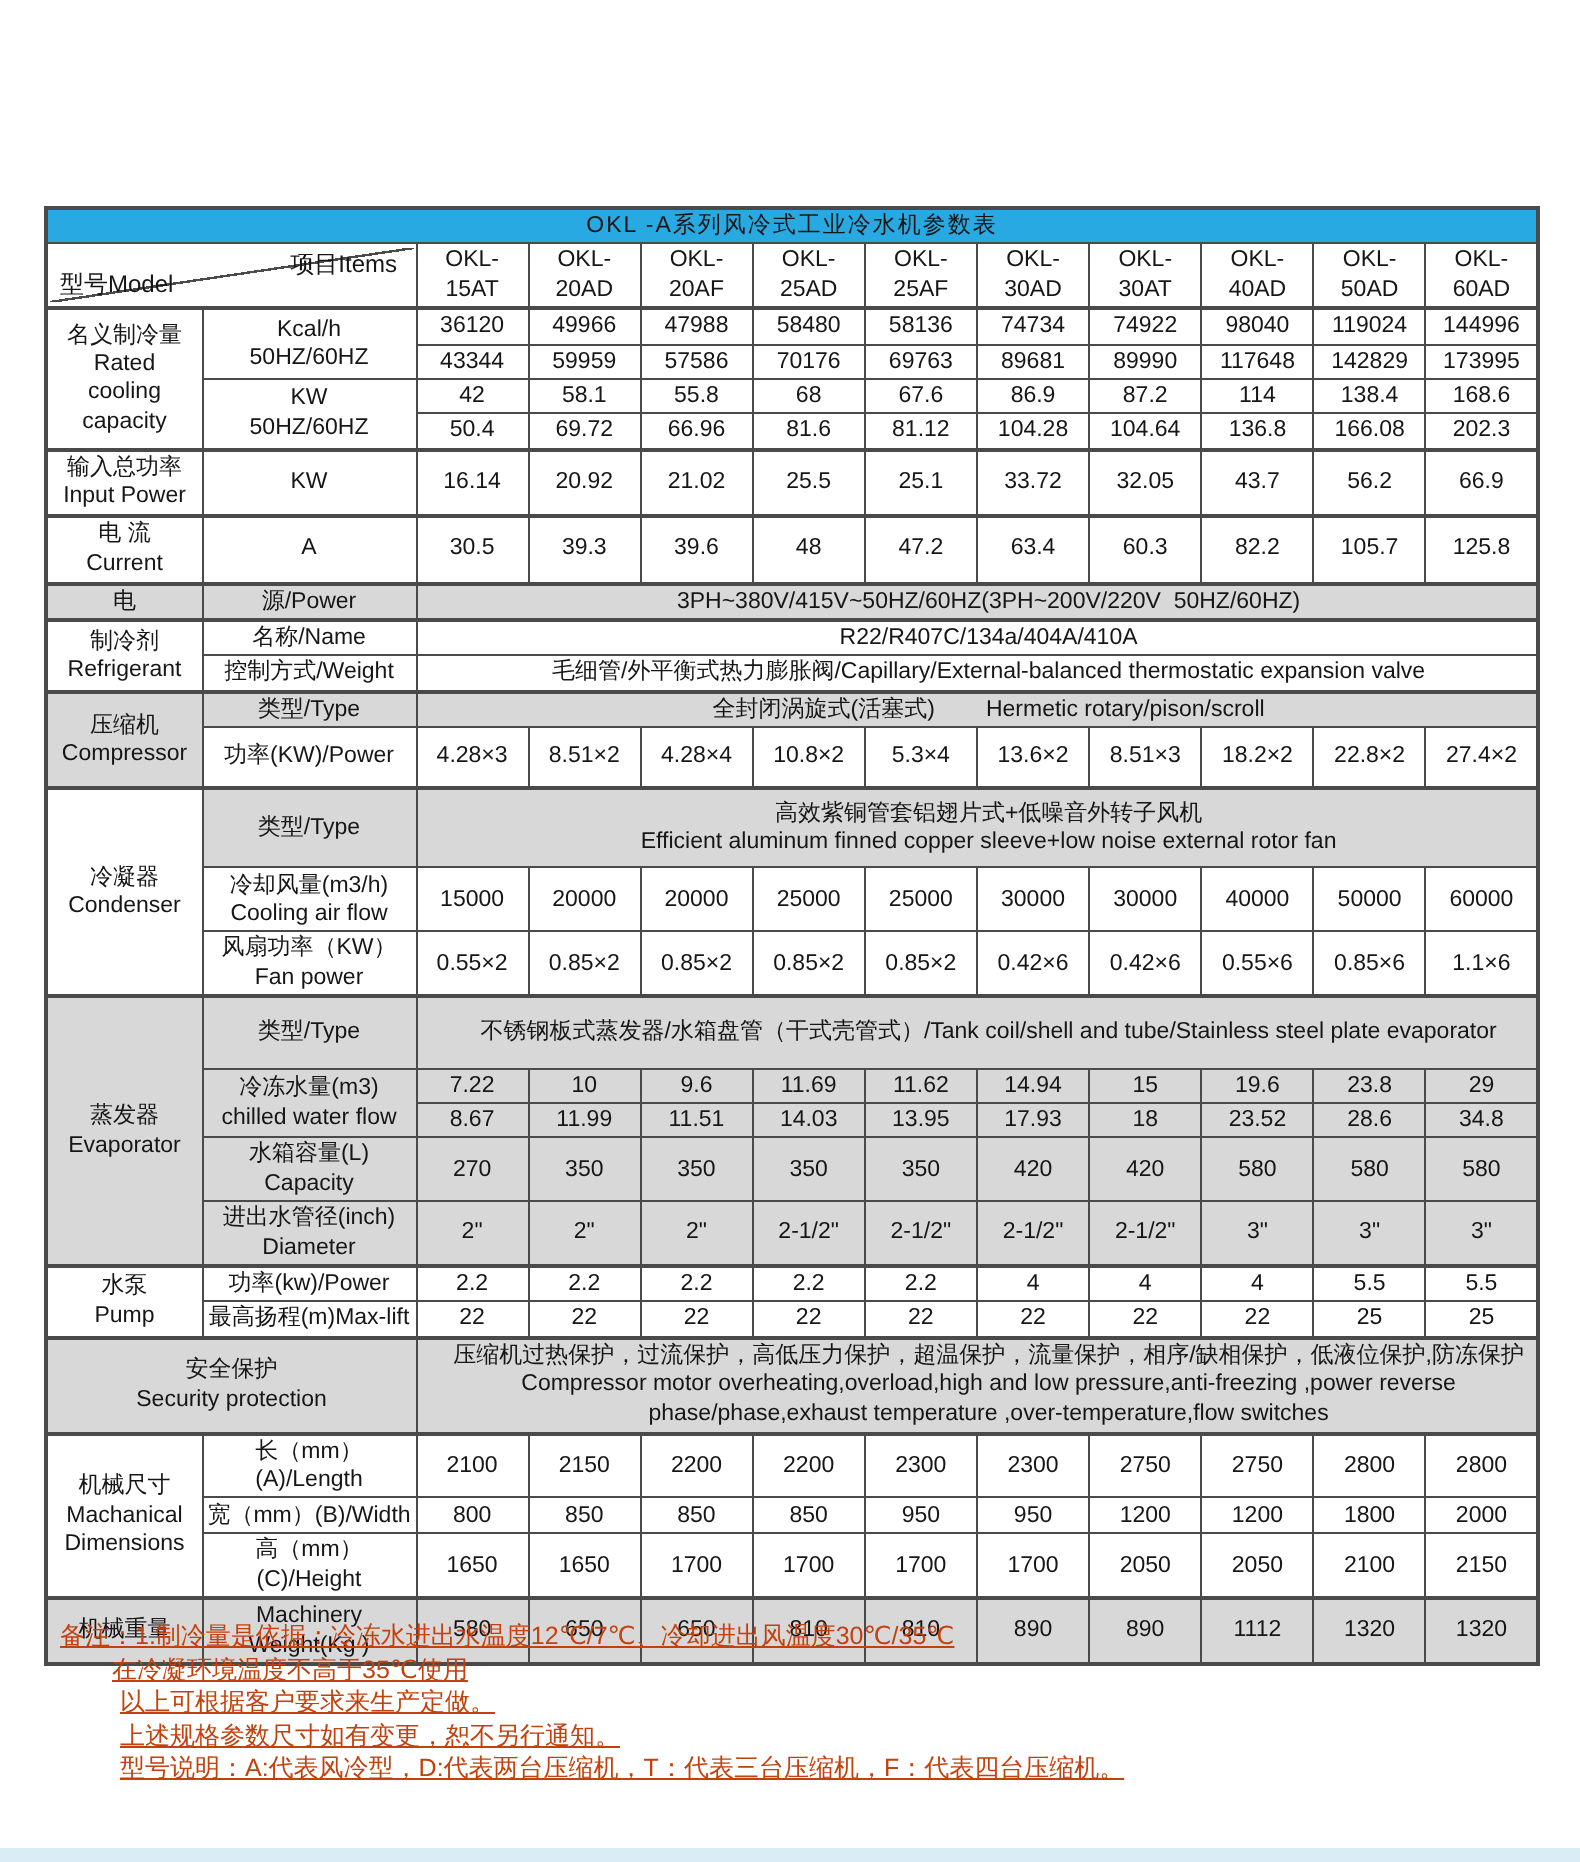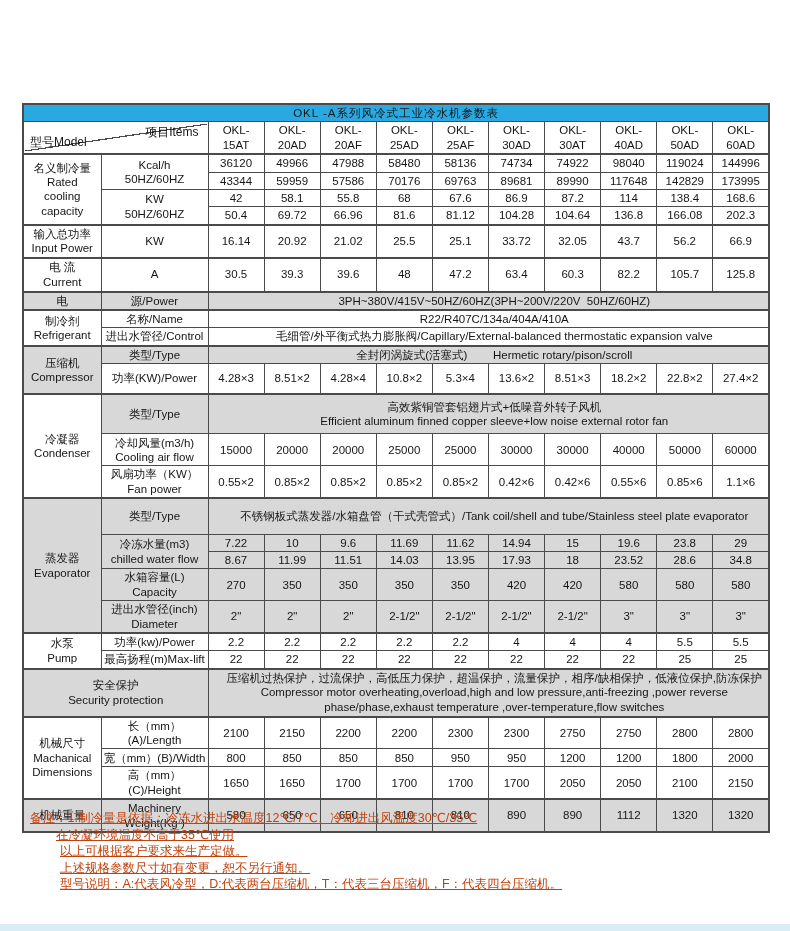"进出水管径/Control" div { text: 进出水管径/Control -> 控制方式/Weight }
